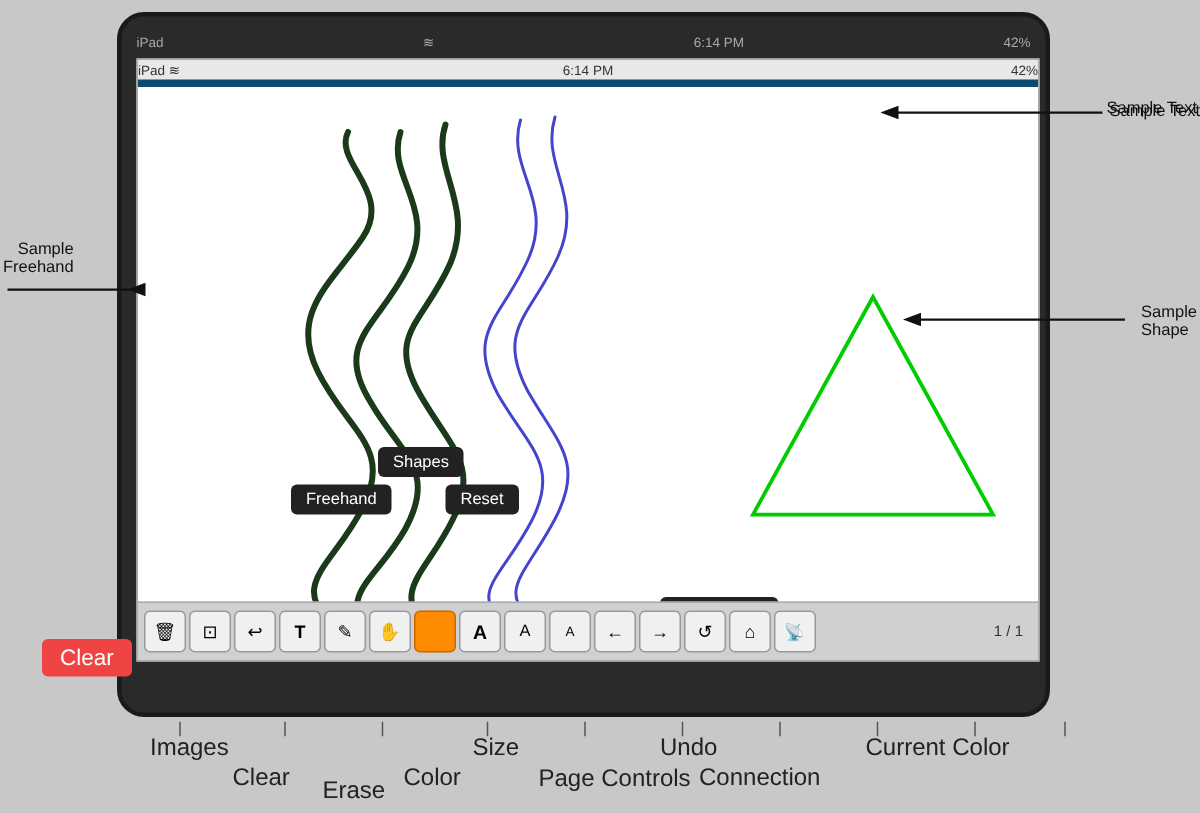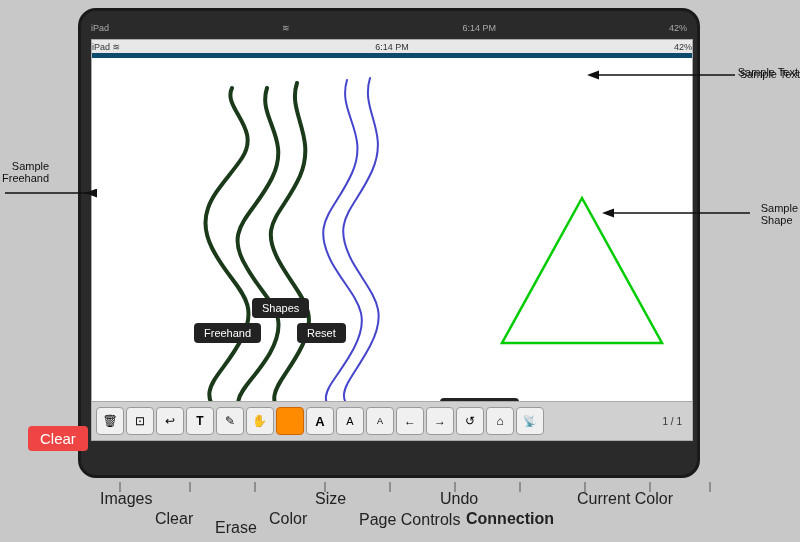"Connection" span.bottom-label { font-weight: bold -> none }
